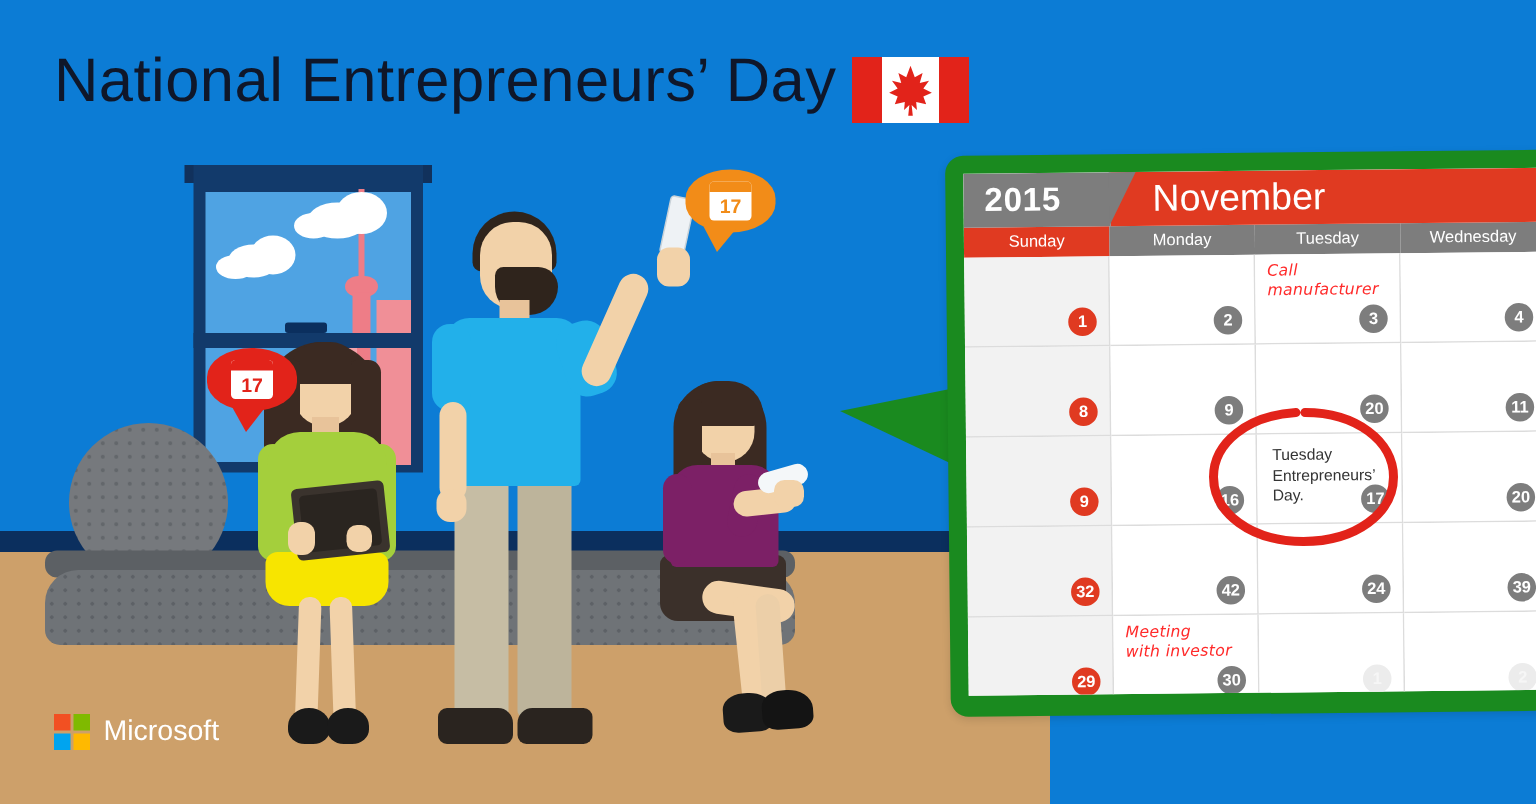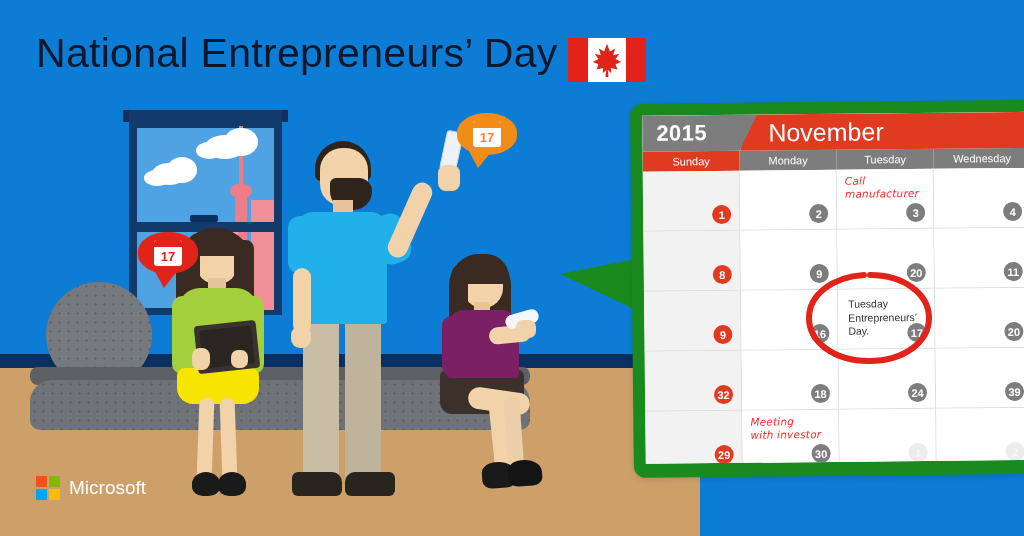"18" div.daynum { text: 18 -> 42 }
